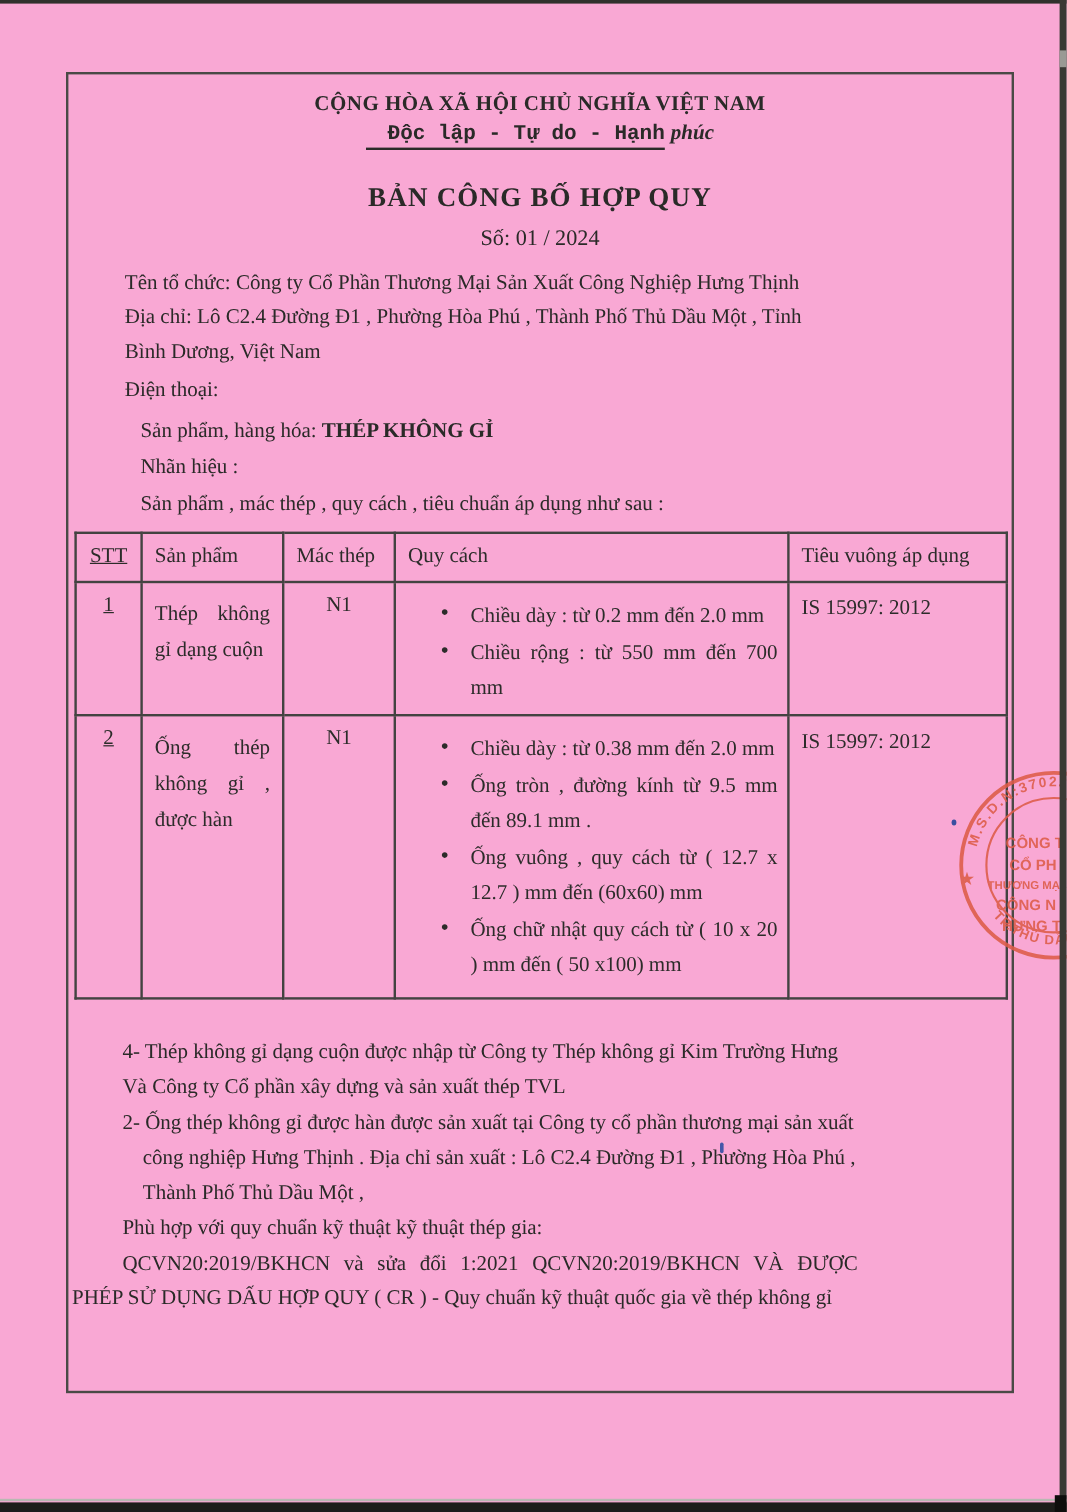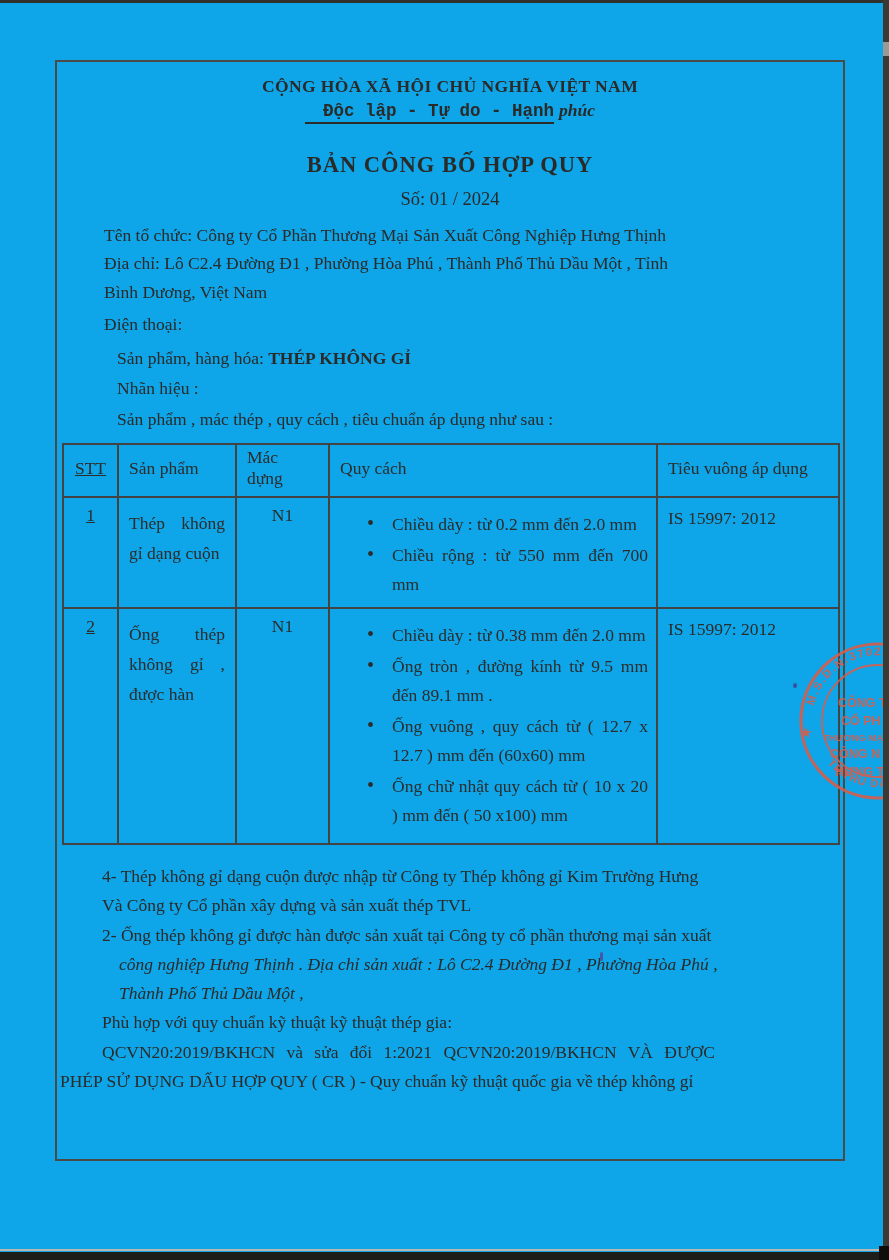"CỘNG HÒA XÃ HỘI CHỦ" .page { background: #0ea5e9 -> #f9a8d4 }
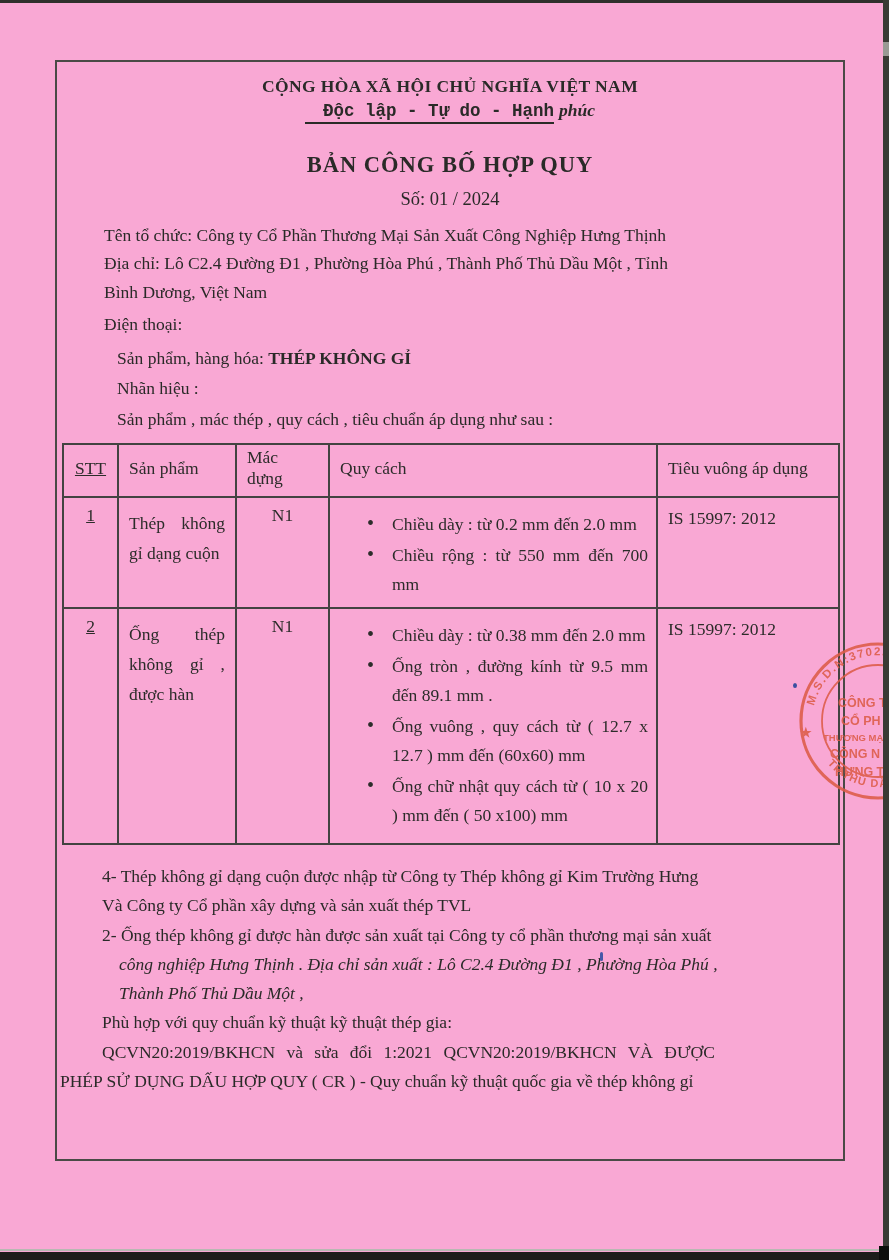"Mác dựng" th { text: dựng -> thép }
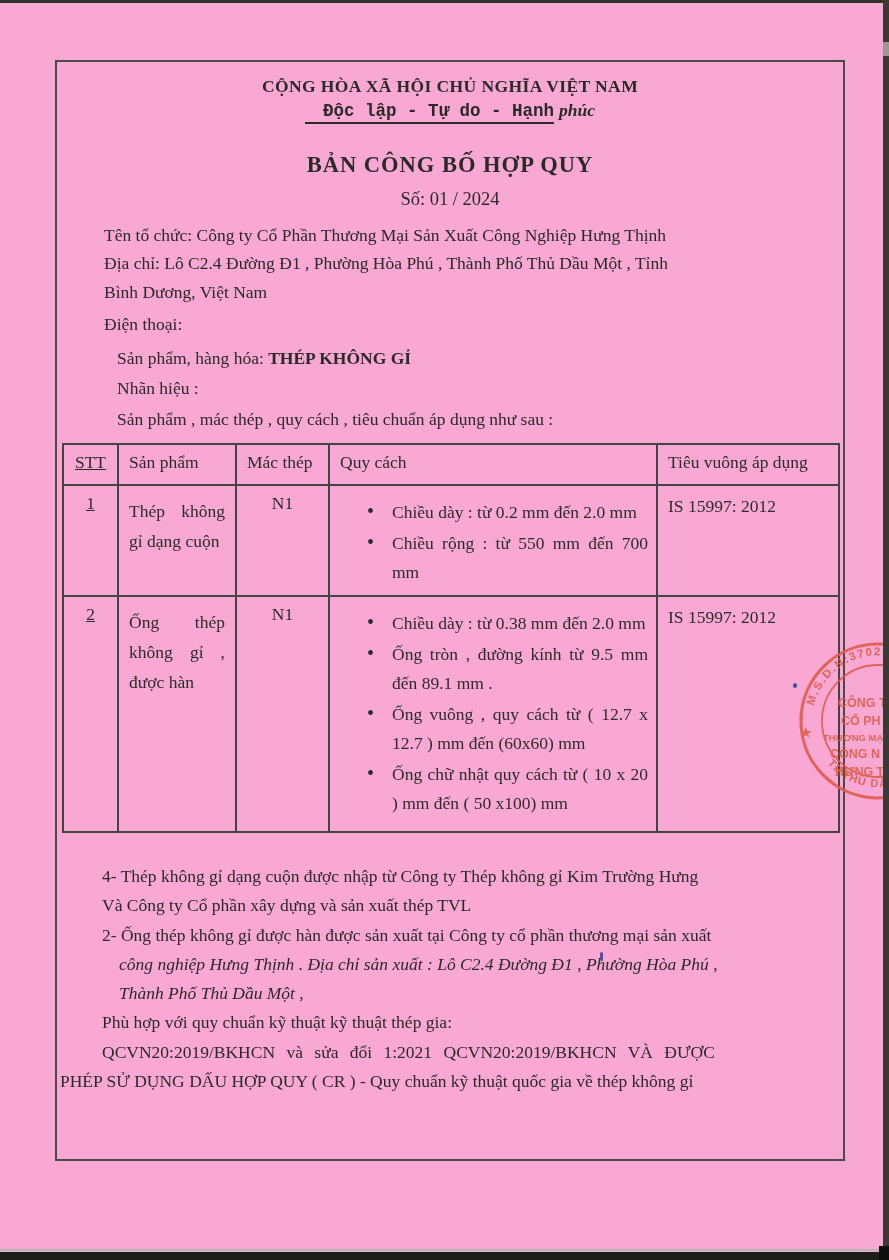"công nghiệp Hưng Thịnh ." .notes .ind { font-style: italic -> none }
